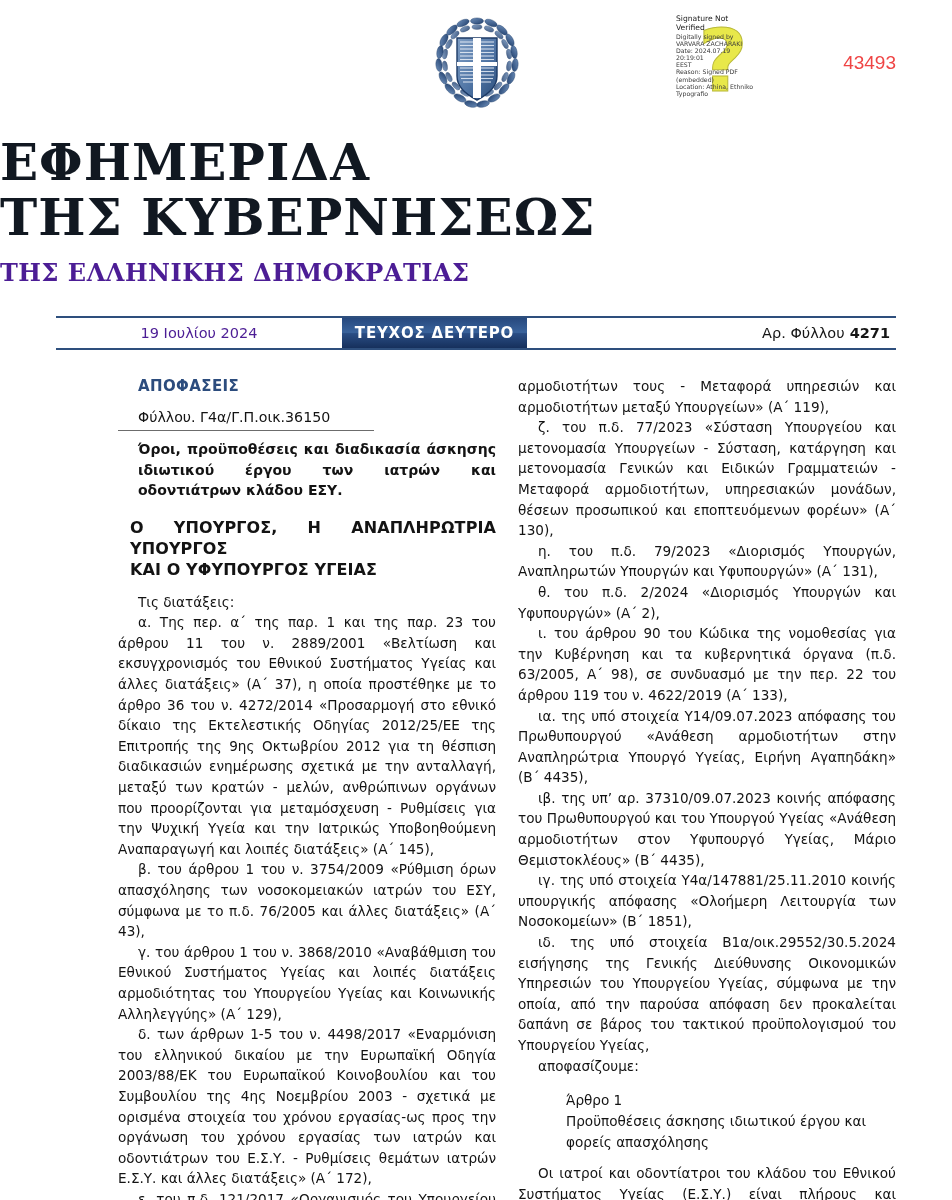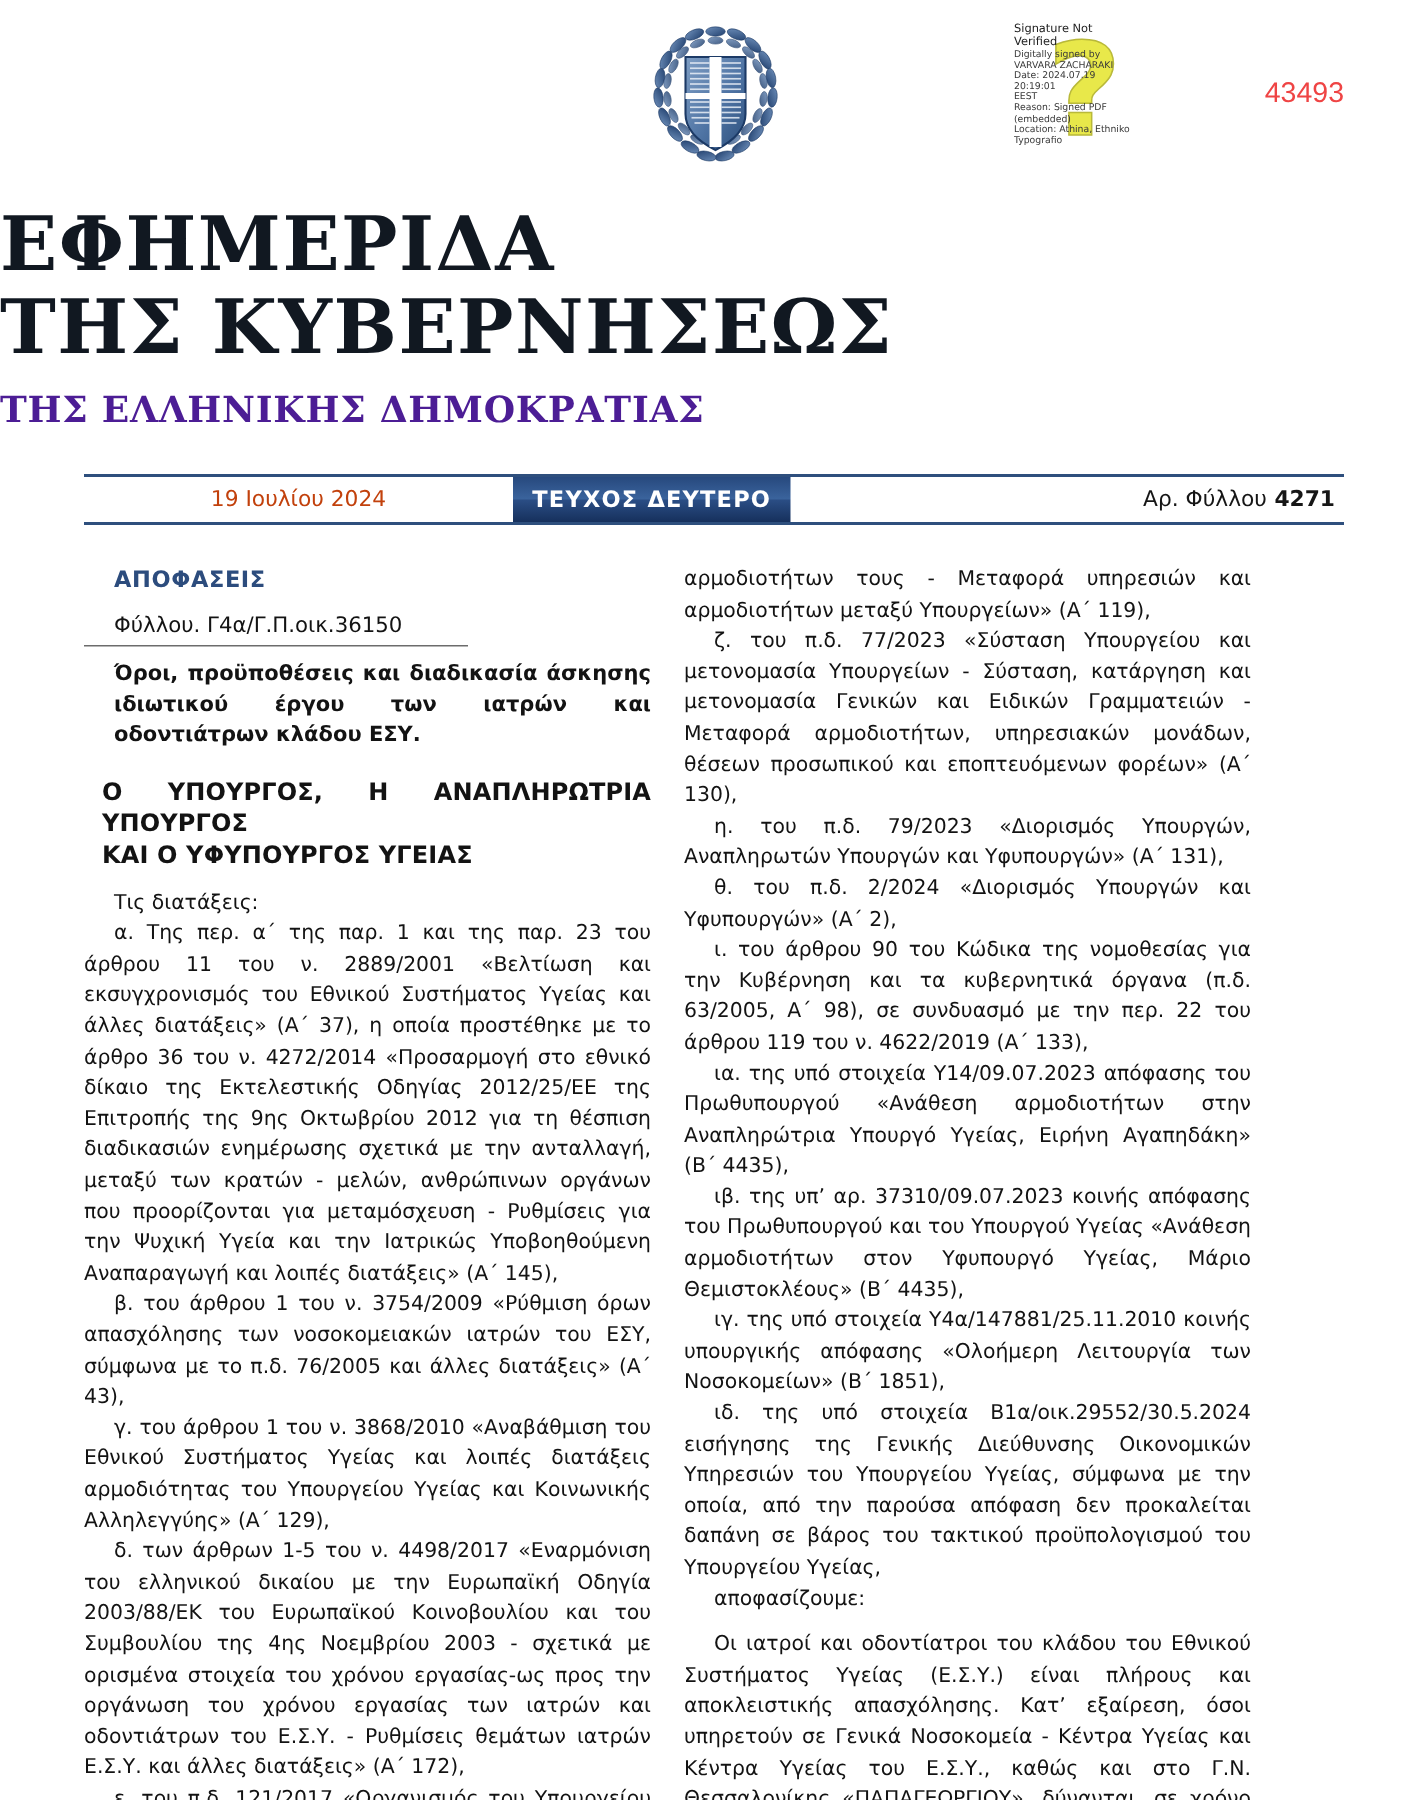"19 Ιουλίου 2024" .issue-date { color: #c2410c -> #4c1d95 }
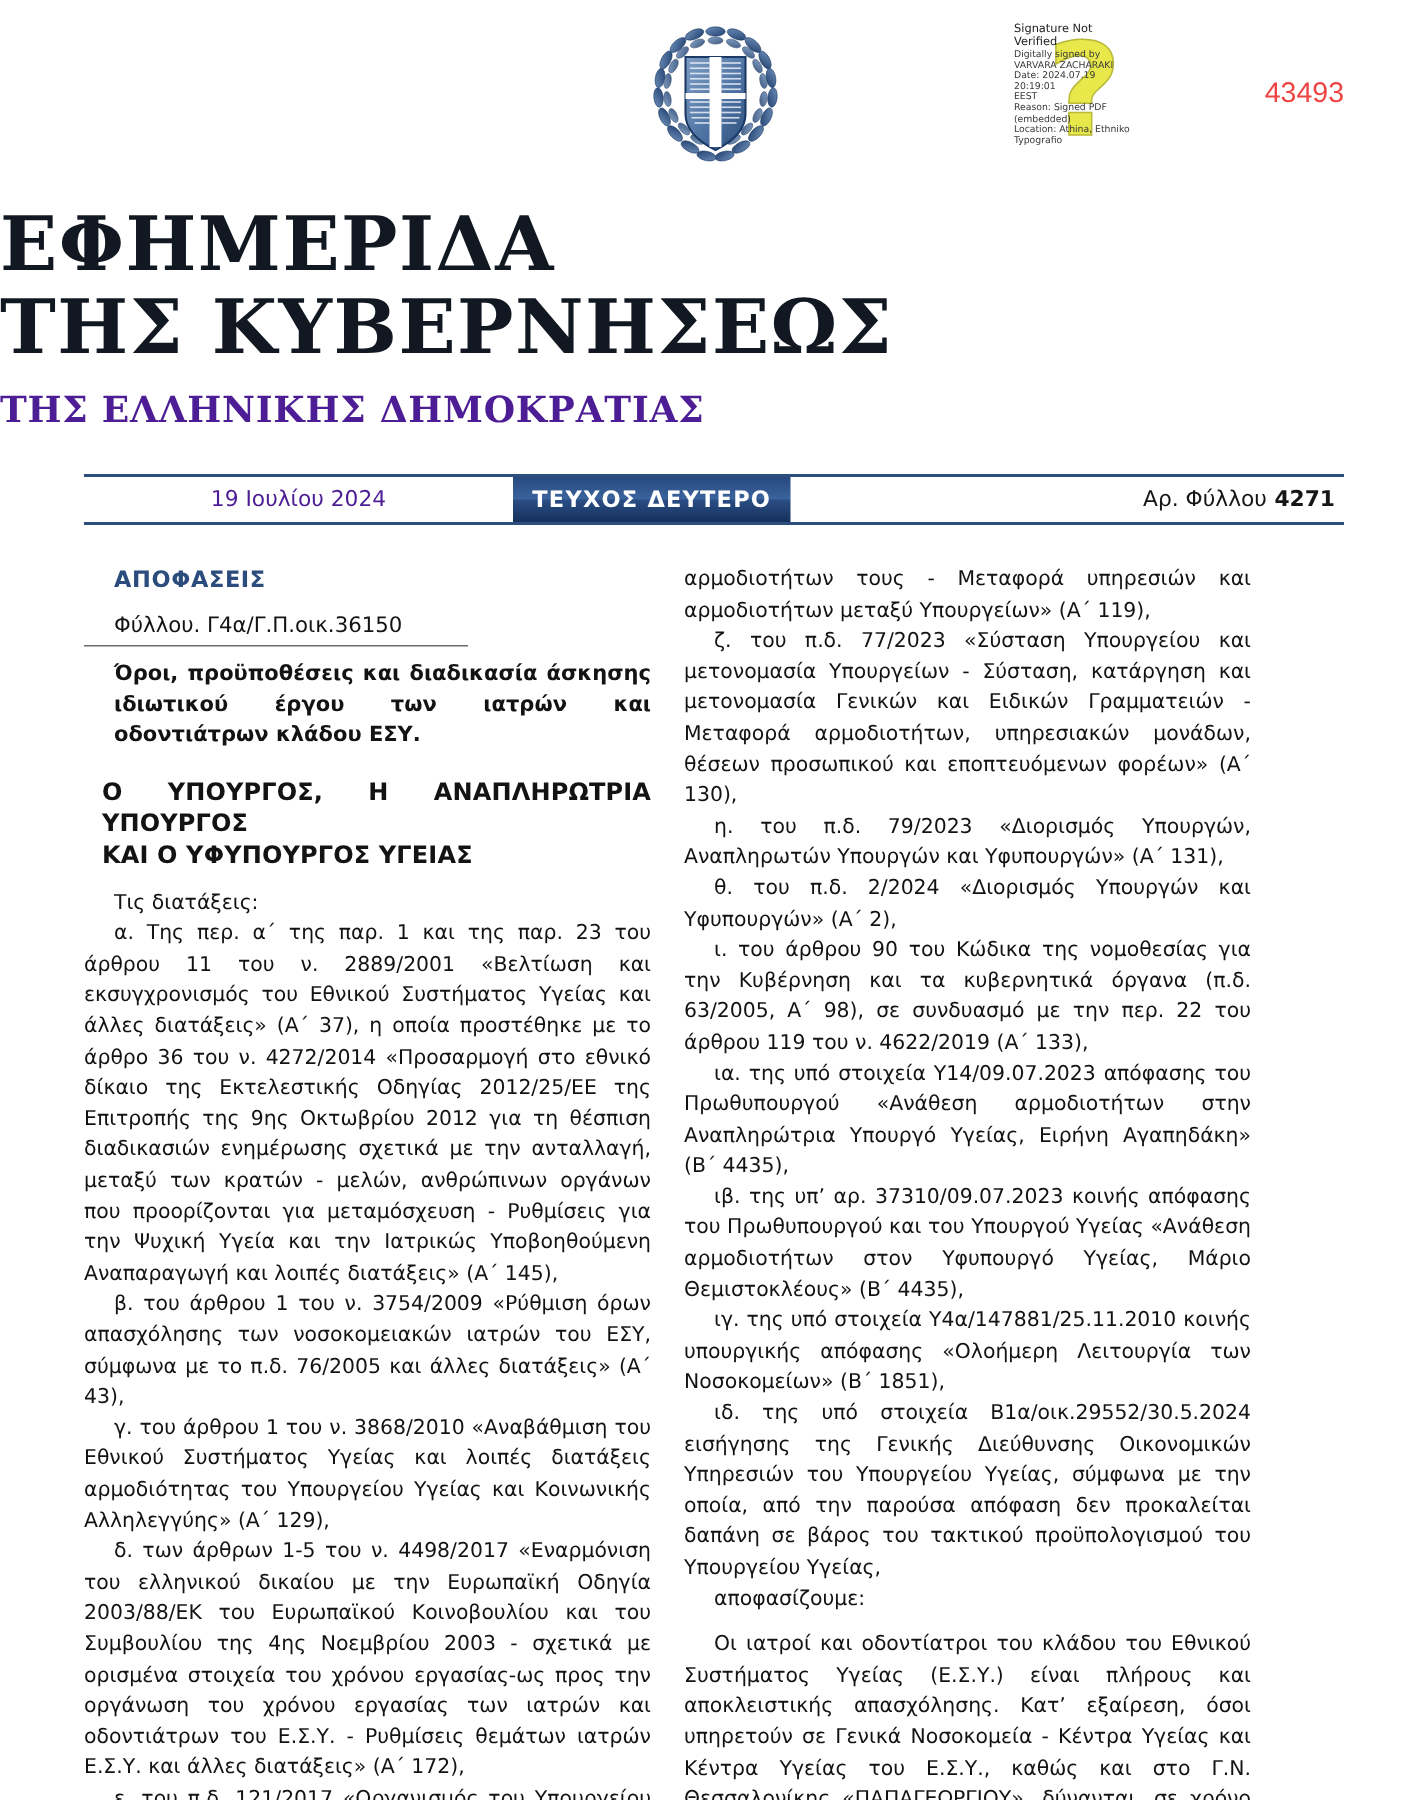"ΑΠΟΦΑΣΕΙΣ" .col-left { margin-left: 56px -> 118px }
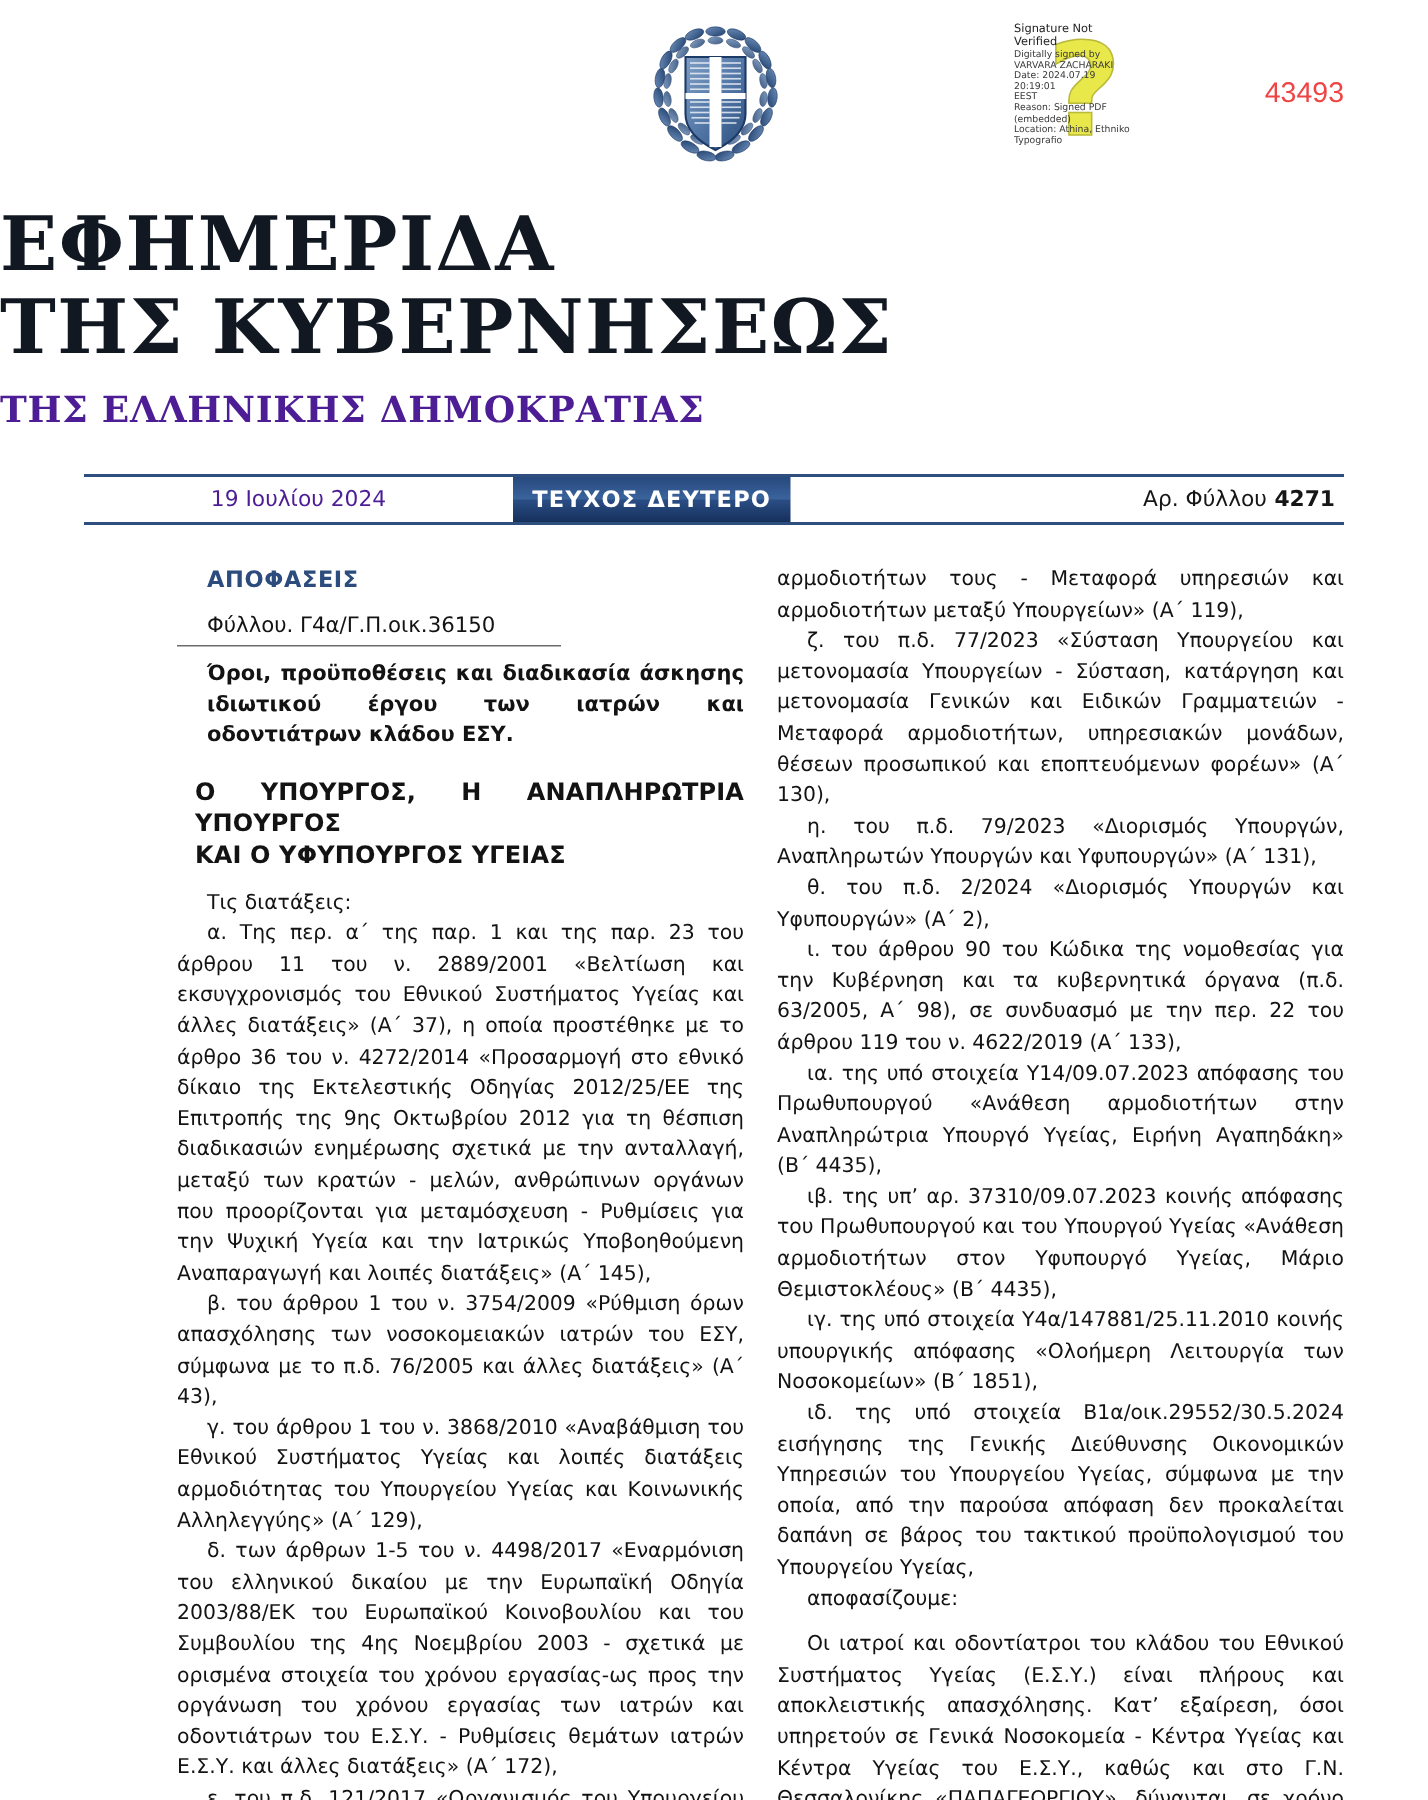"Άρθρο 1" div.article-head { html: none -> <div> <span>Άρθρο 1</span> <span>Προϋποθέσεις άσκησης ιδιωτικού έργου και</span> <span>φορείς απασχόλησης</span> </div> }
